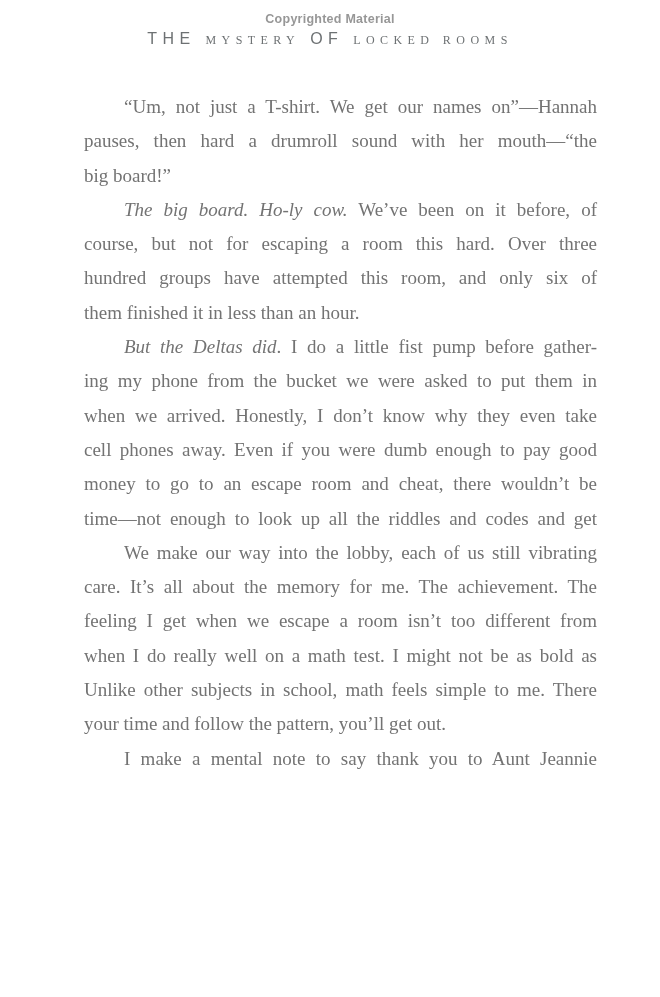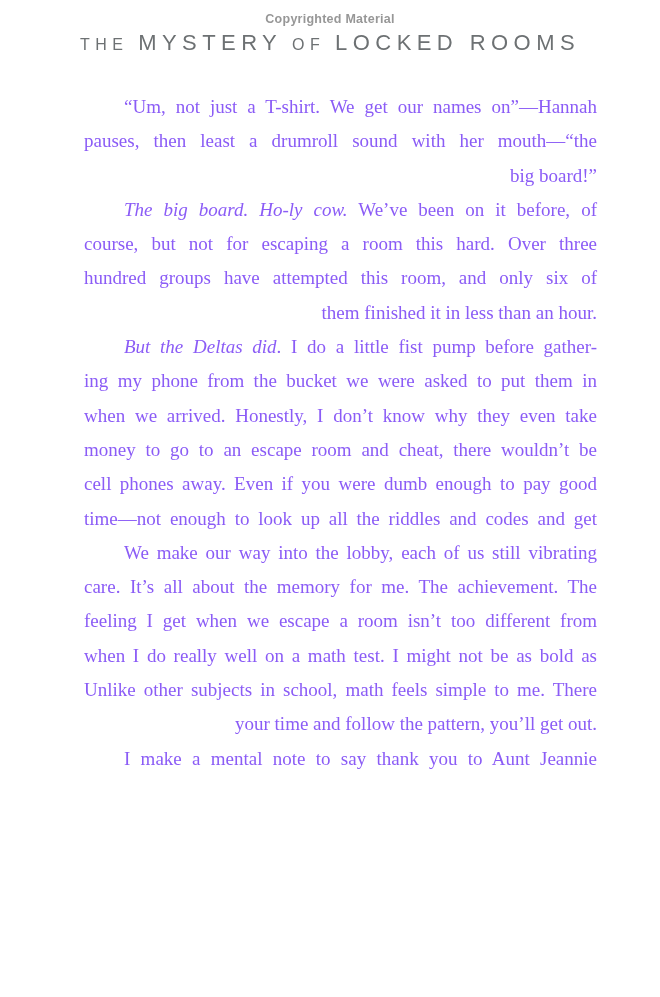"MYSTERY" .rh-large { font-family: none -> Liberation Serif, serif; font-size: 22px -> 12px }
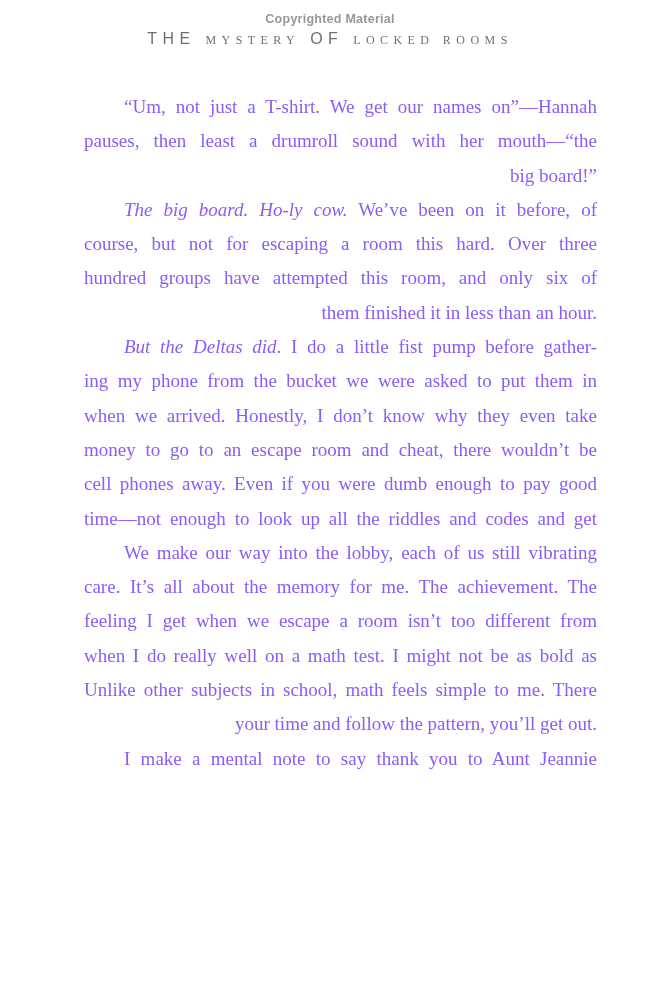"“Um, not just a T-shirt." .text-block { color: #8b5cf6 -> #737373 }
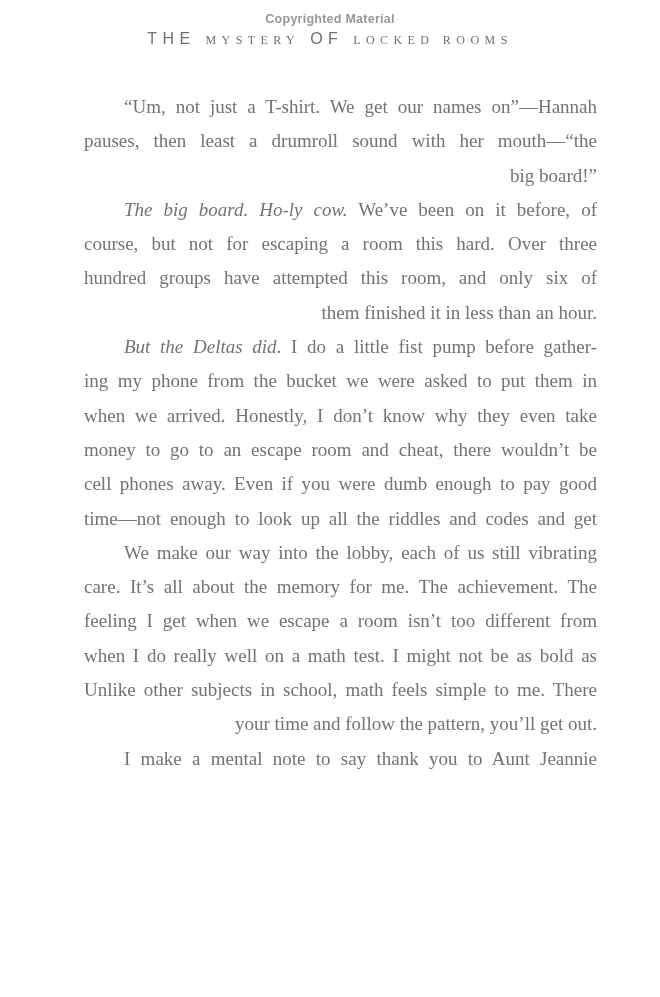"pauses, then least a drumroll" span { text: least -> hard }
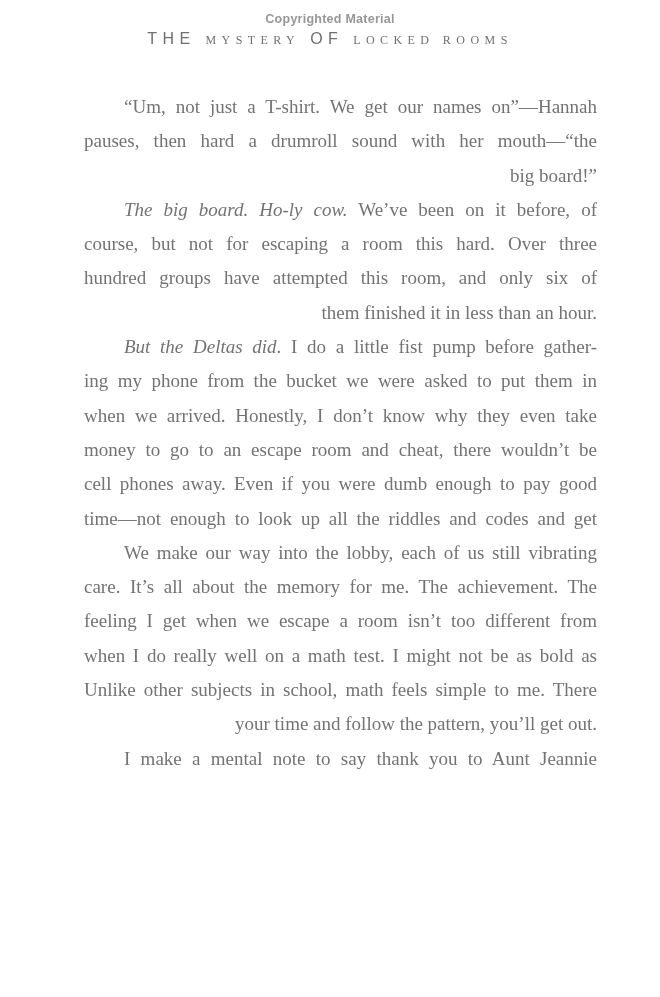"big board!”" .line { text-align: right -> left }
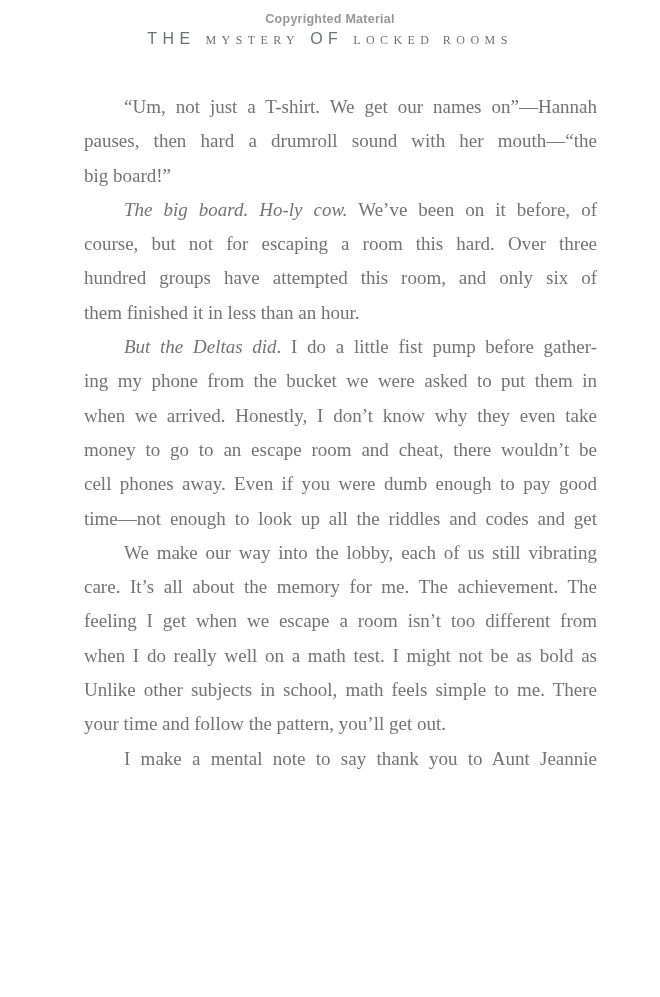"money to go to an" div.line { order: before "cell phones away. Even if" -> after "cell phones away. Even if" }
